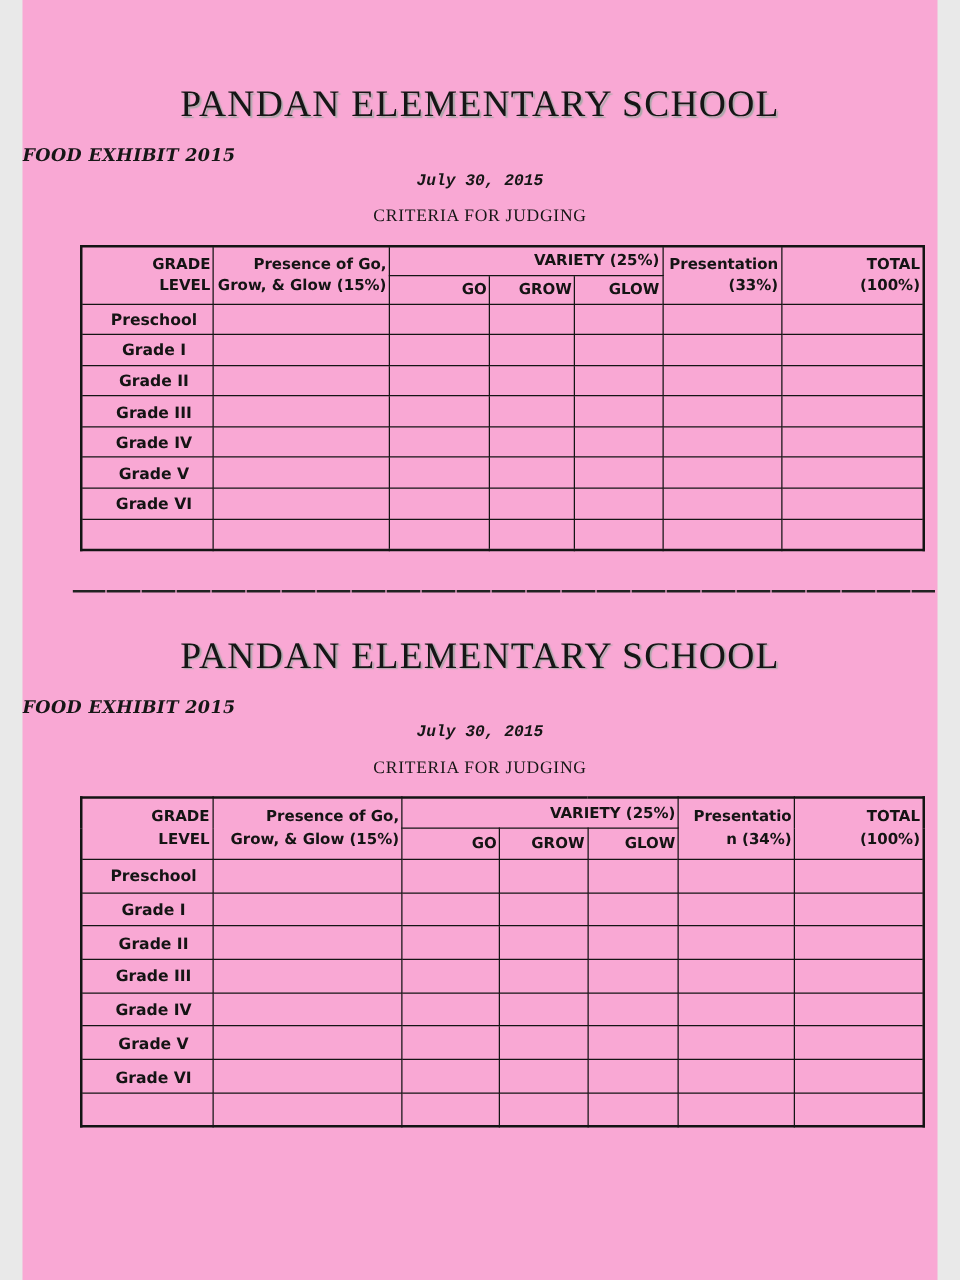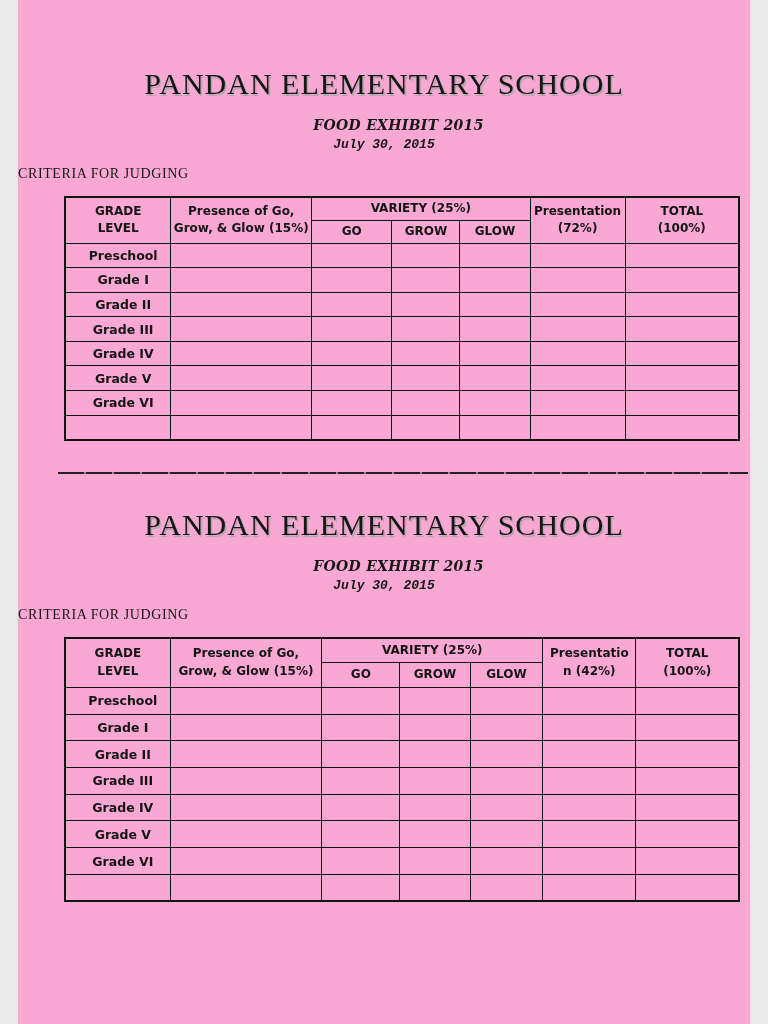"FOOD EXHIBIT 2015" .event-title { padding-left: 29px -> none; text-align: center -> none }
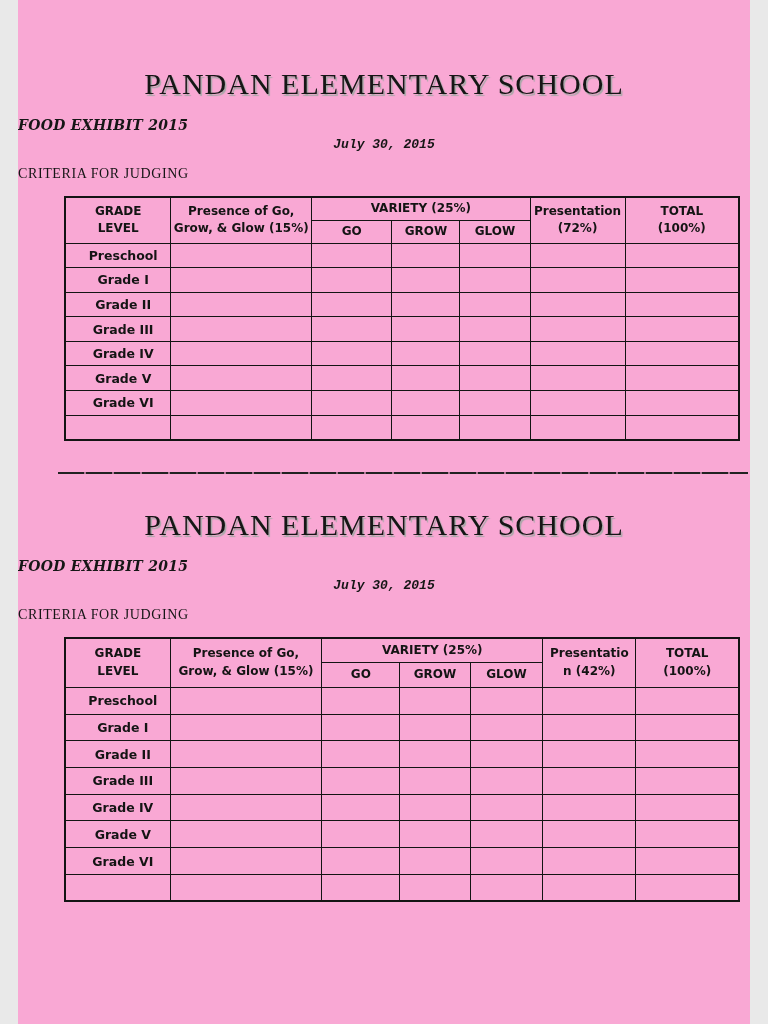"CRITERIA FOR JUDGING" .caption { text-align: left -> center }
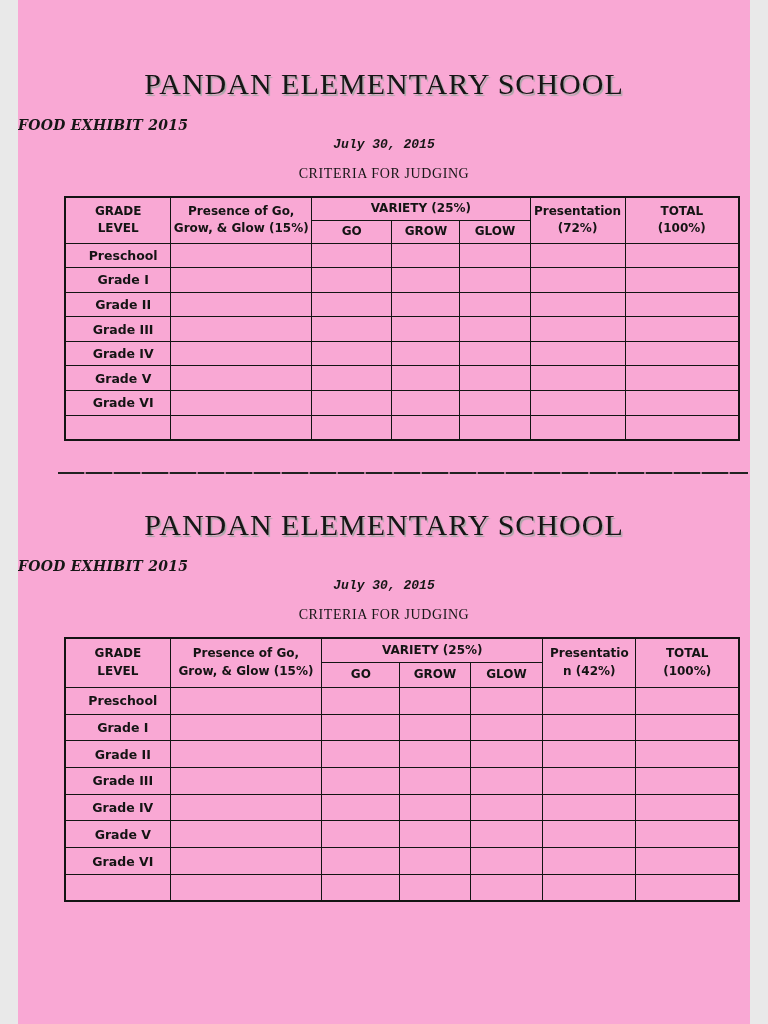"GRADE" .judging th { text-align: none -> right }
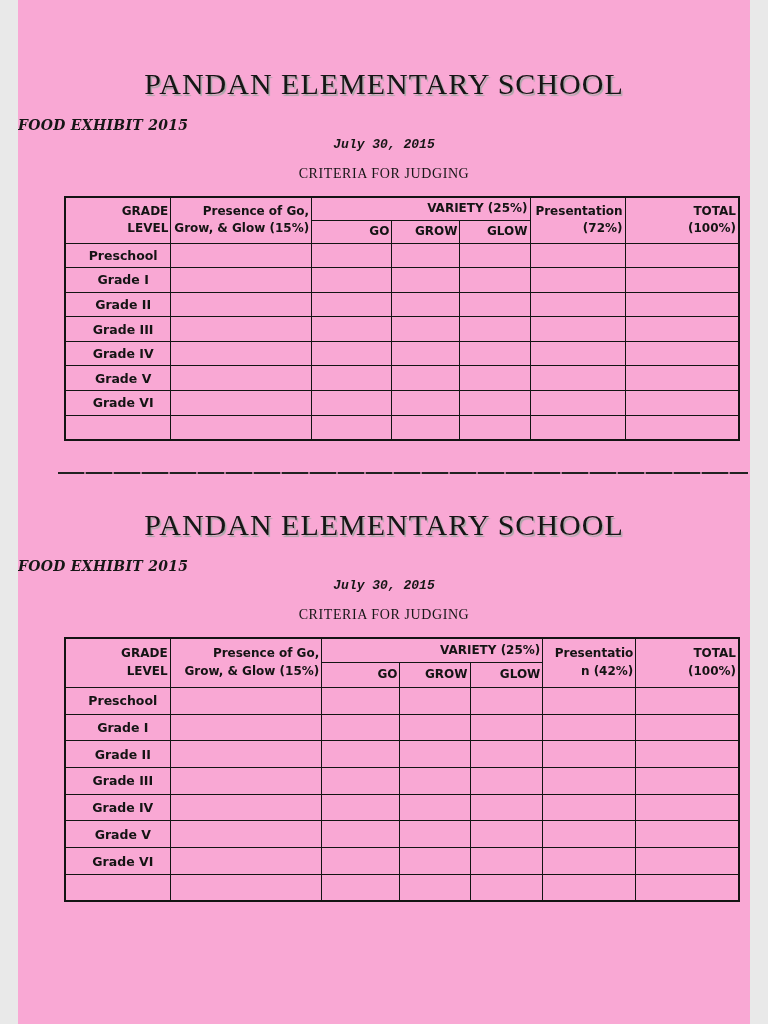"Presentation" th.multi { text: 72% -> 33% }
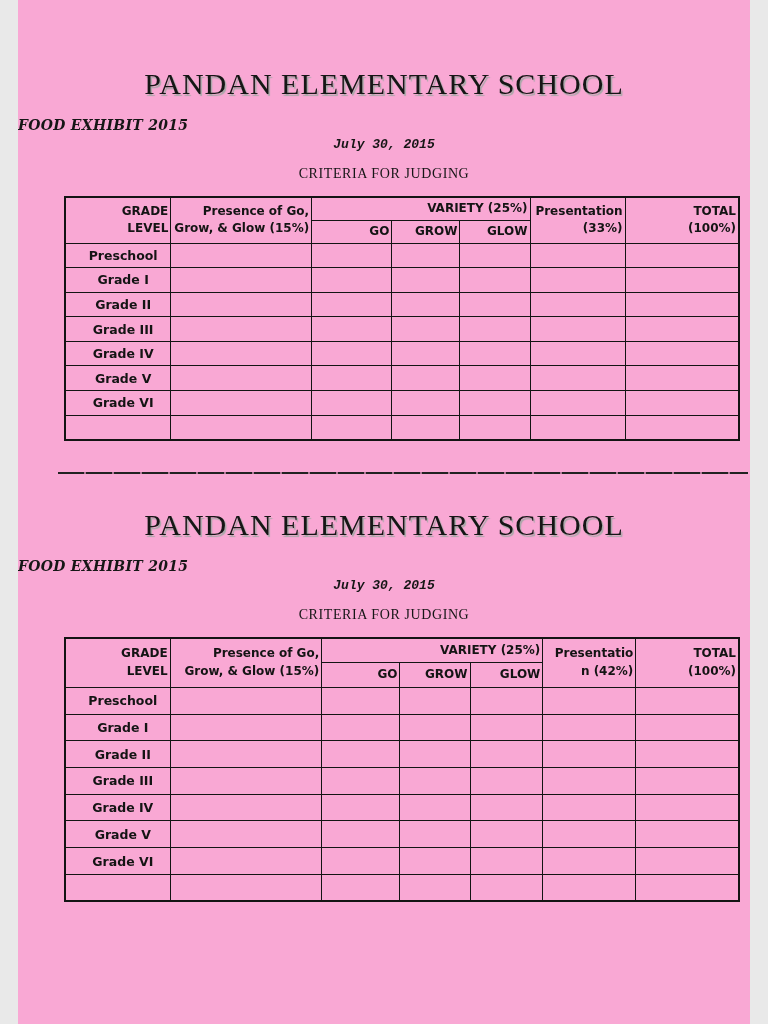"Presentatio" th.multi { text: 42% -> 34% }
